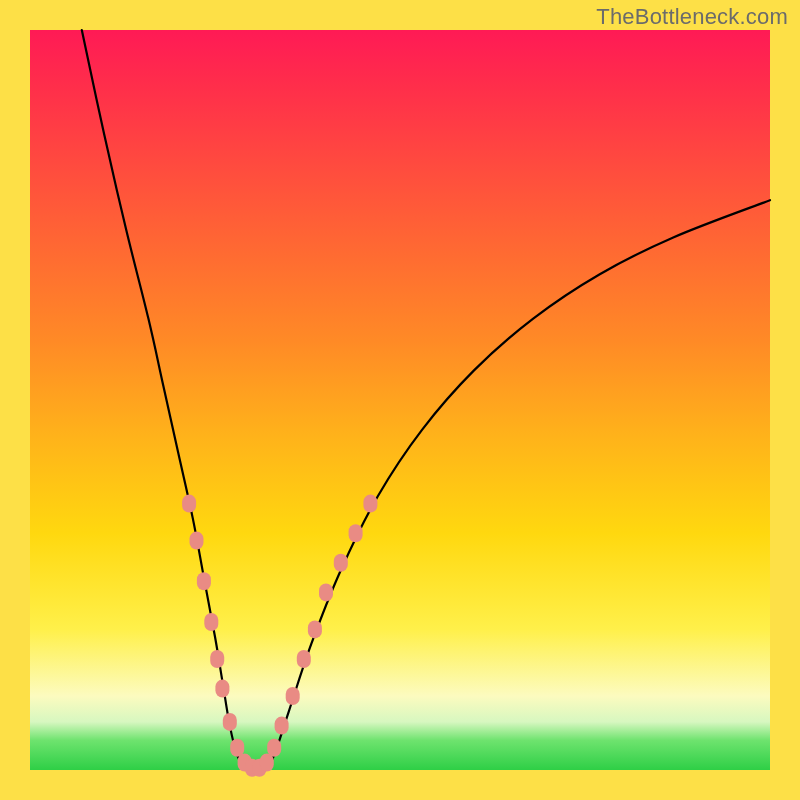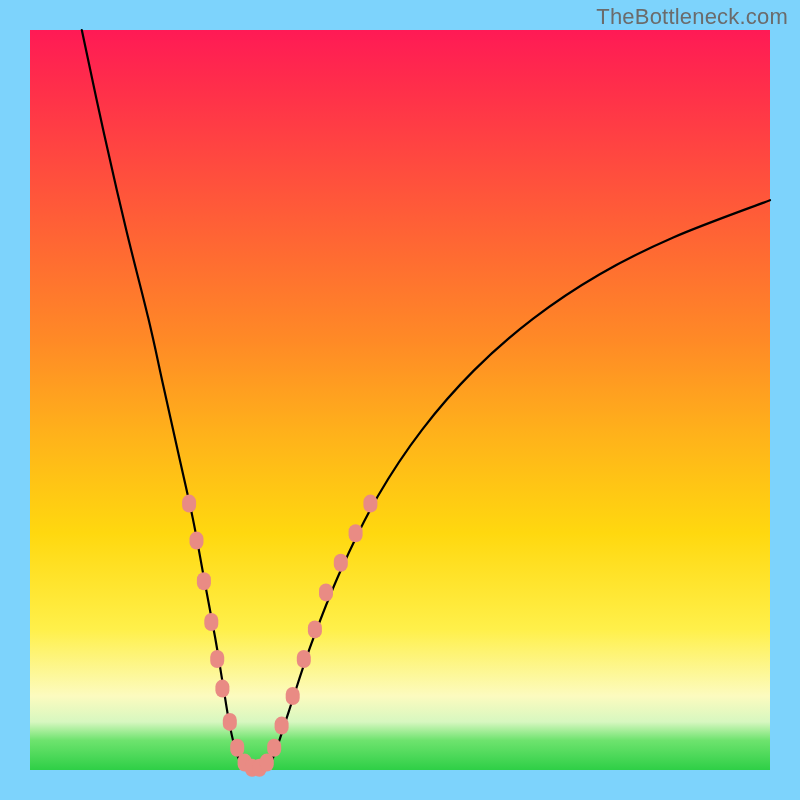"TheBottleneck.com" .frame { background: #7dd3fc -> #fde047 }
